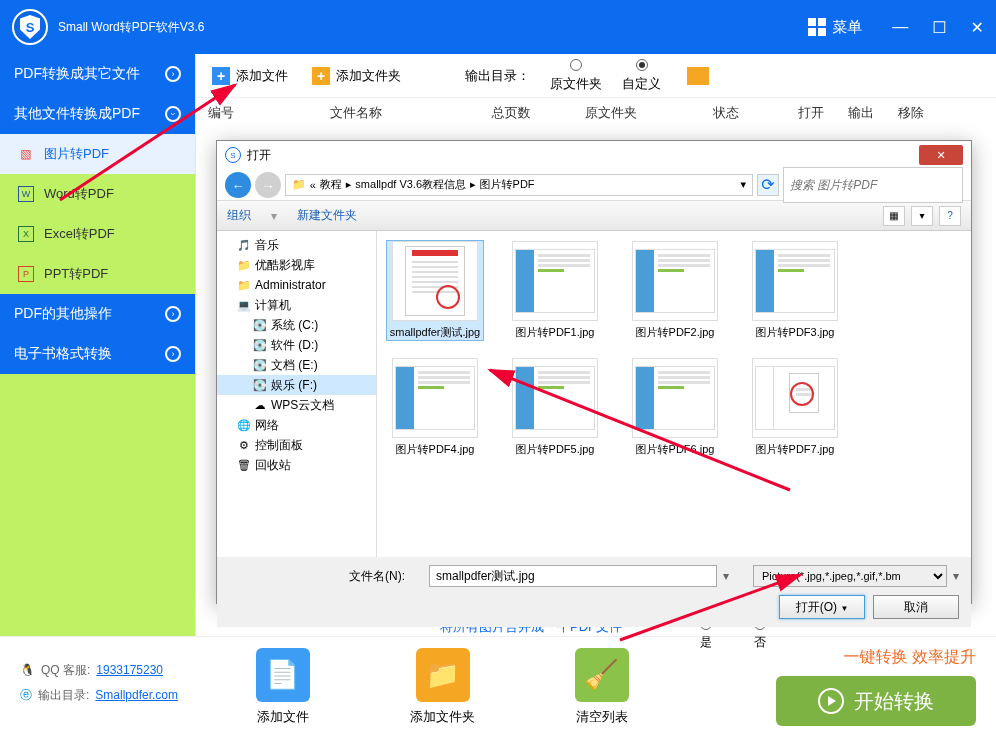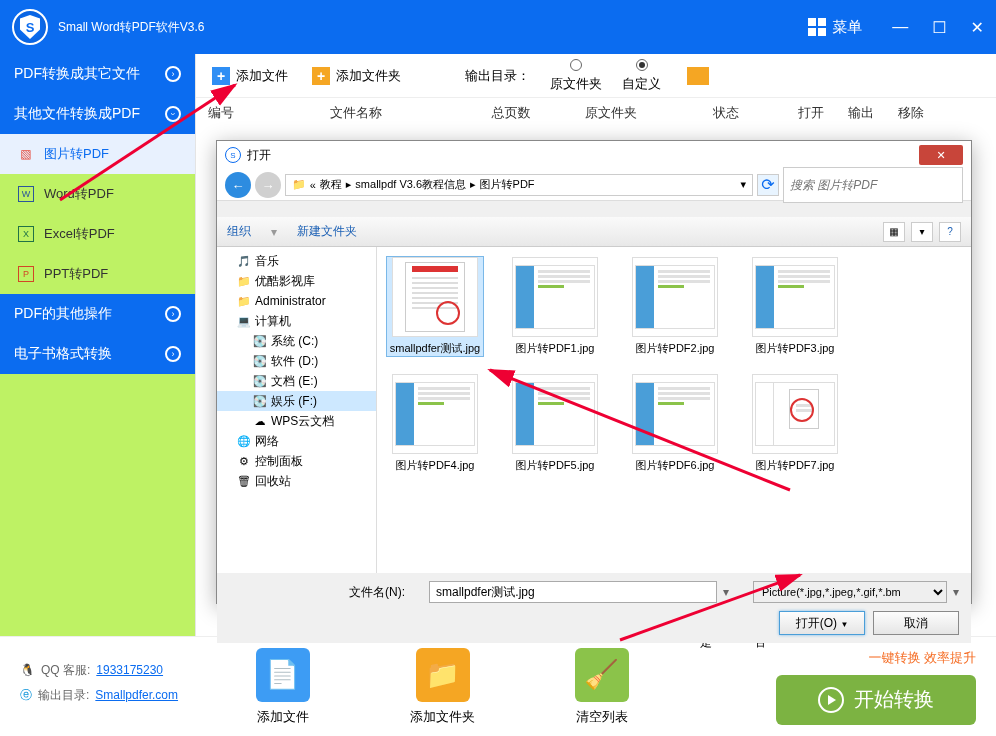"组织" .dlg-toolbar { margin-top: 16px -> none }
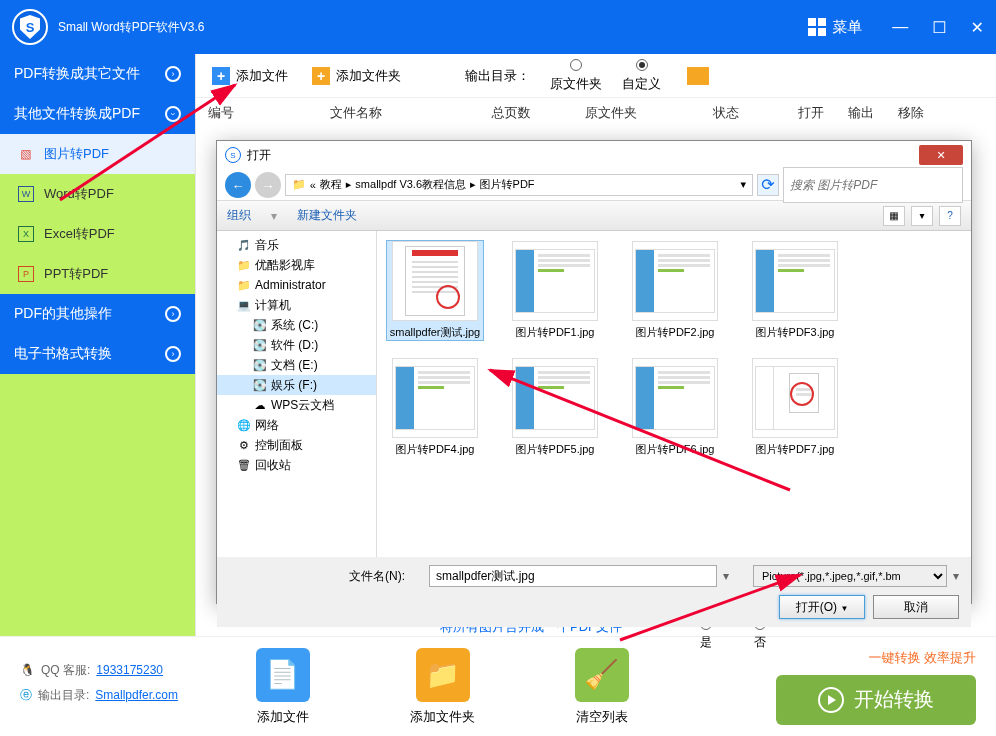"一键转换 效率提升" .start-hint { font-size: 13px -> 16px }
